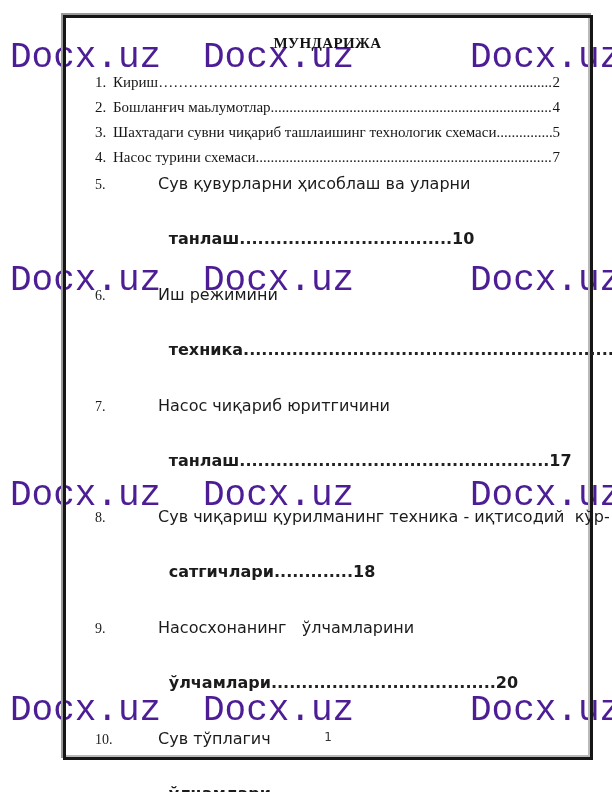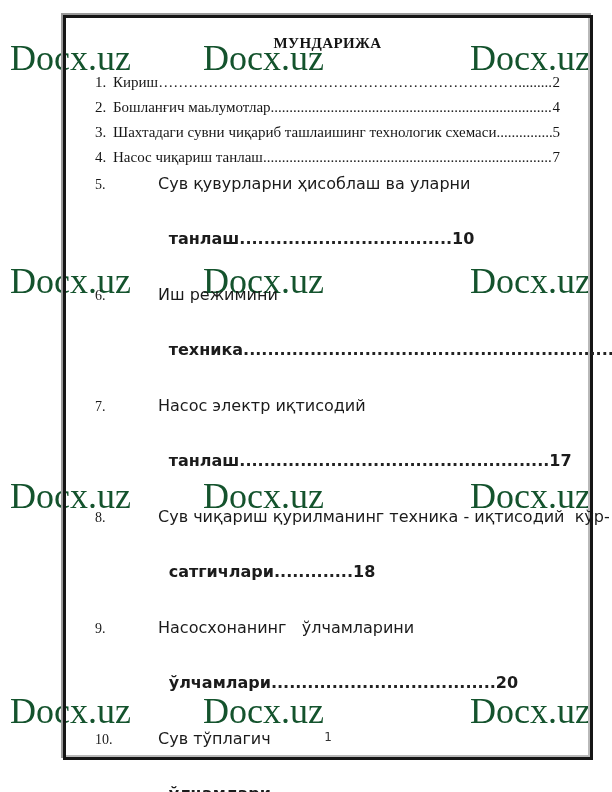"Docx.uz" .wm { color: #14532d -> #4c1d95; font-family: Liberation Serif, serif -> Liberation Mono, monospace }
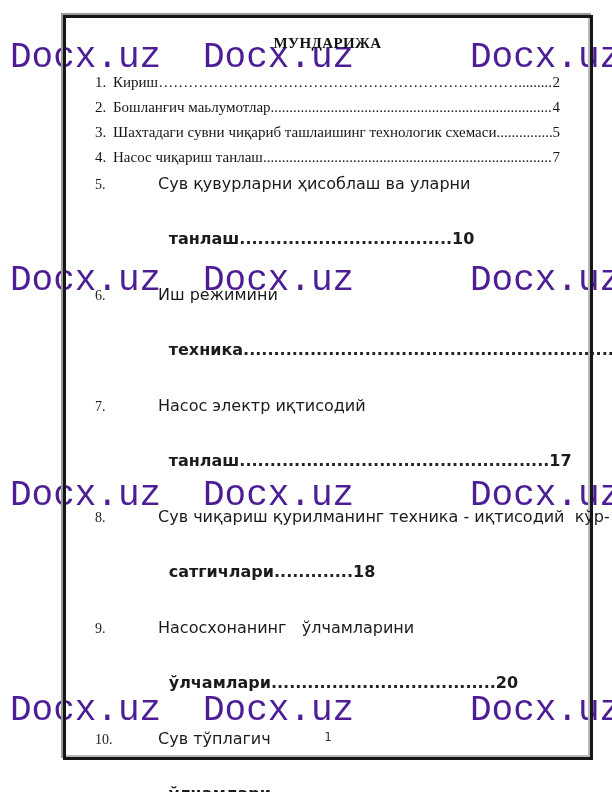"Насос чиқариш танлаш" span.label { text: чиқариш танлаш -> турини схемаси }
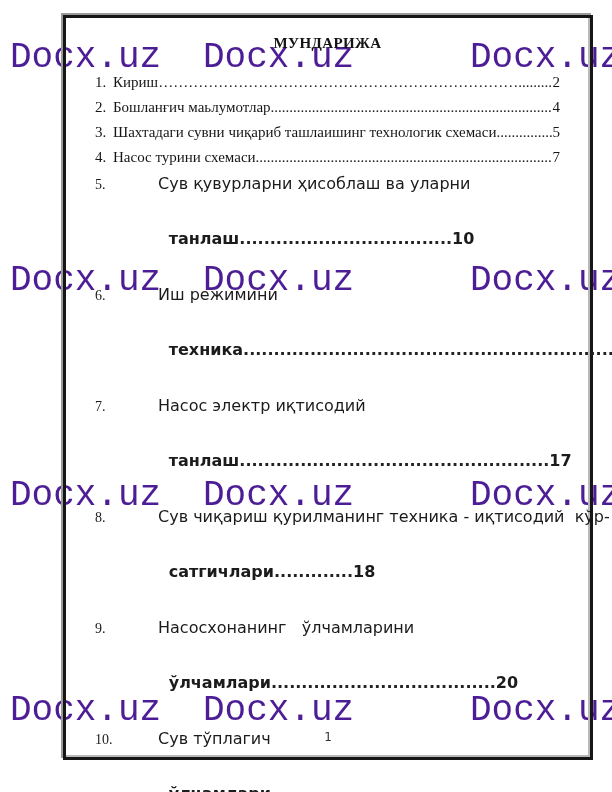"Насос электр иқтисодий" span.t1 { text: электр иқтисодий -> чиқариб юритгичини }
